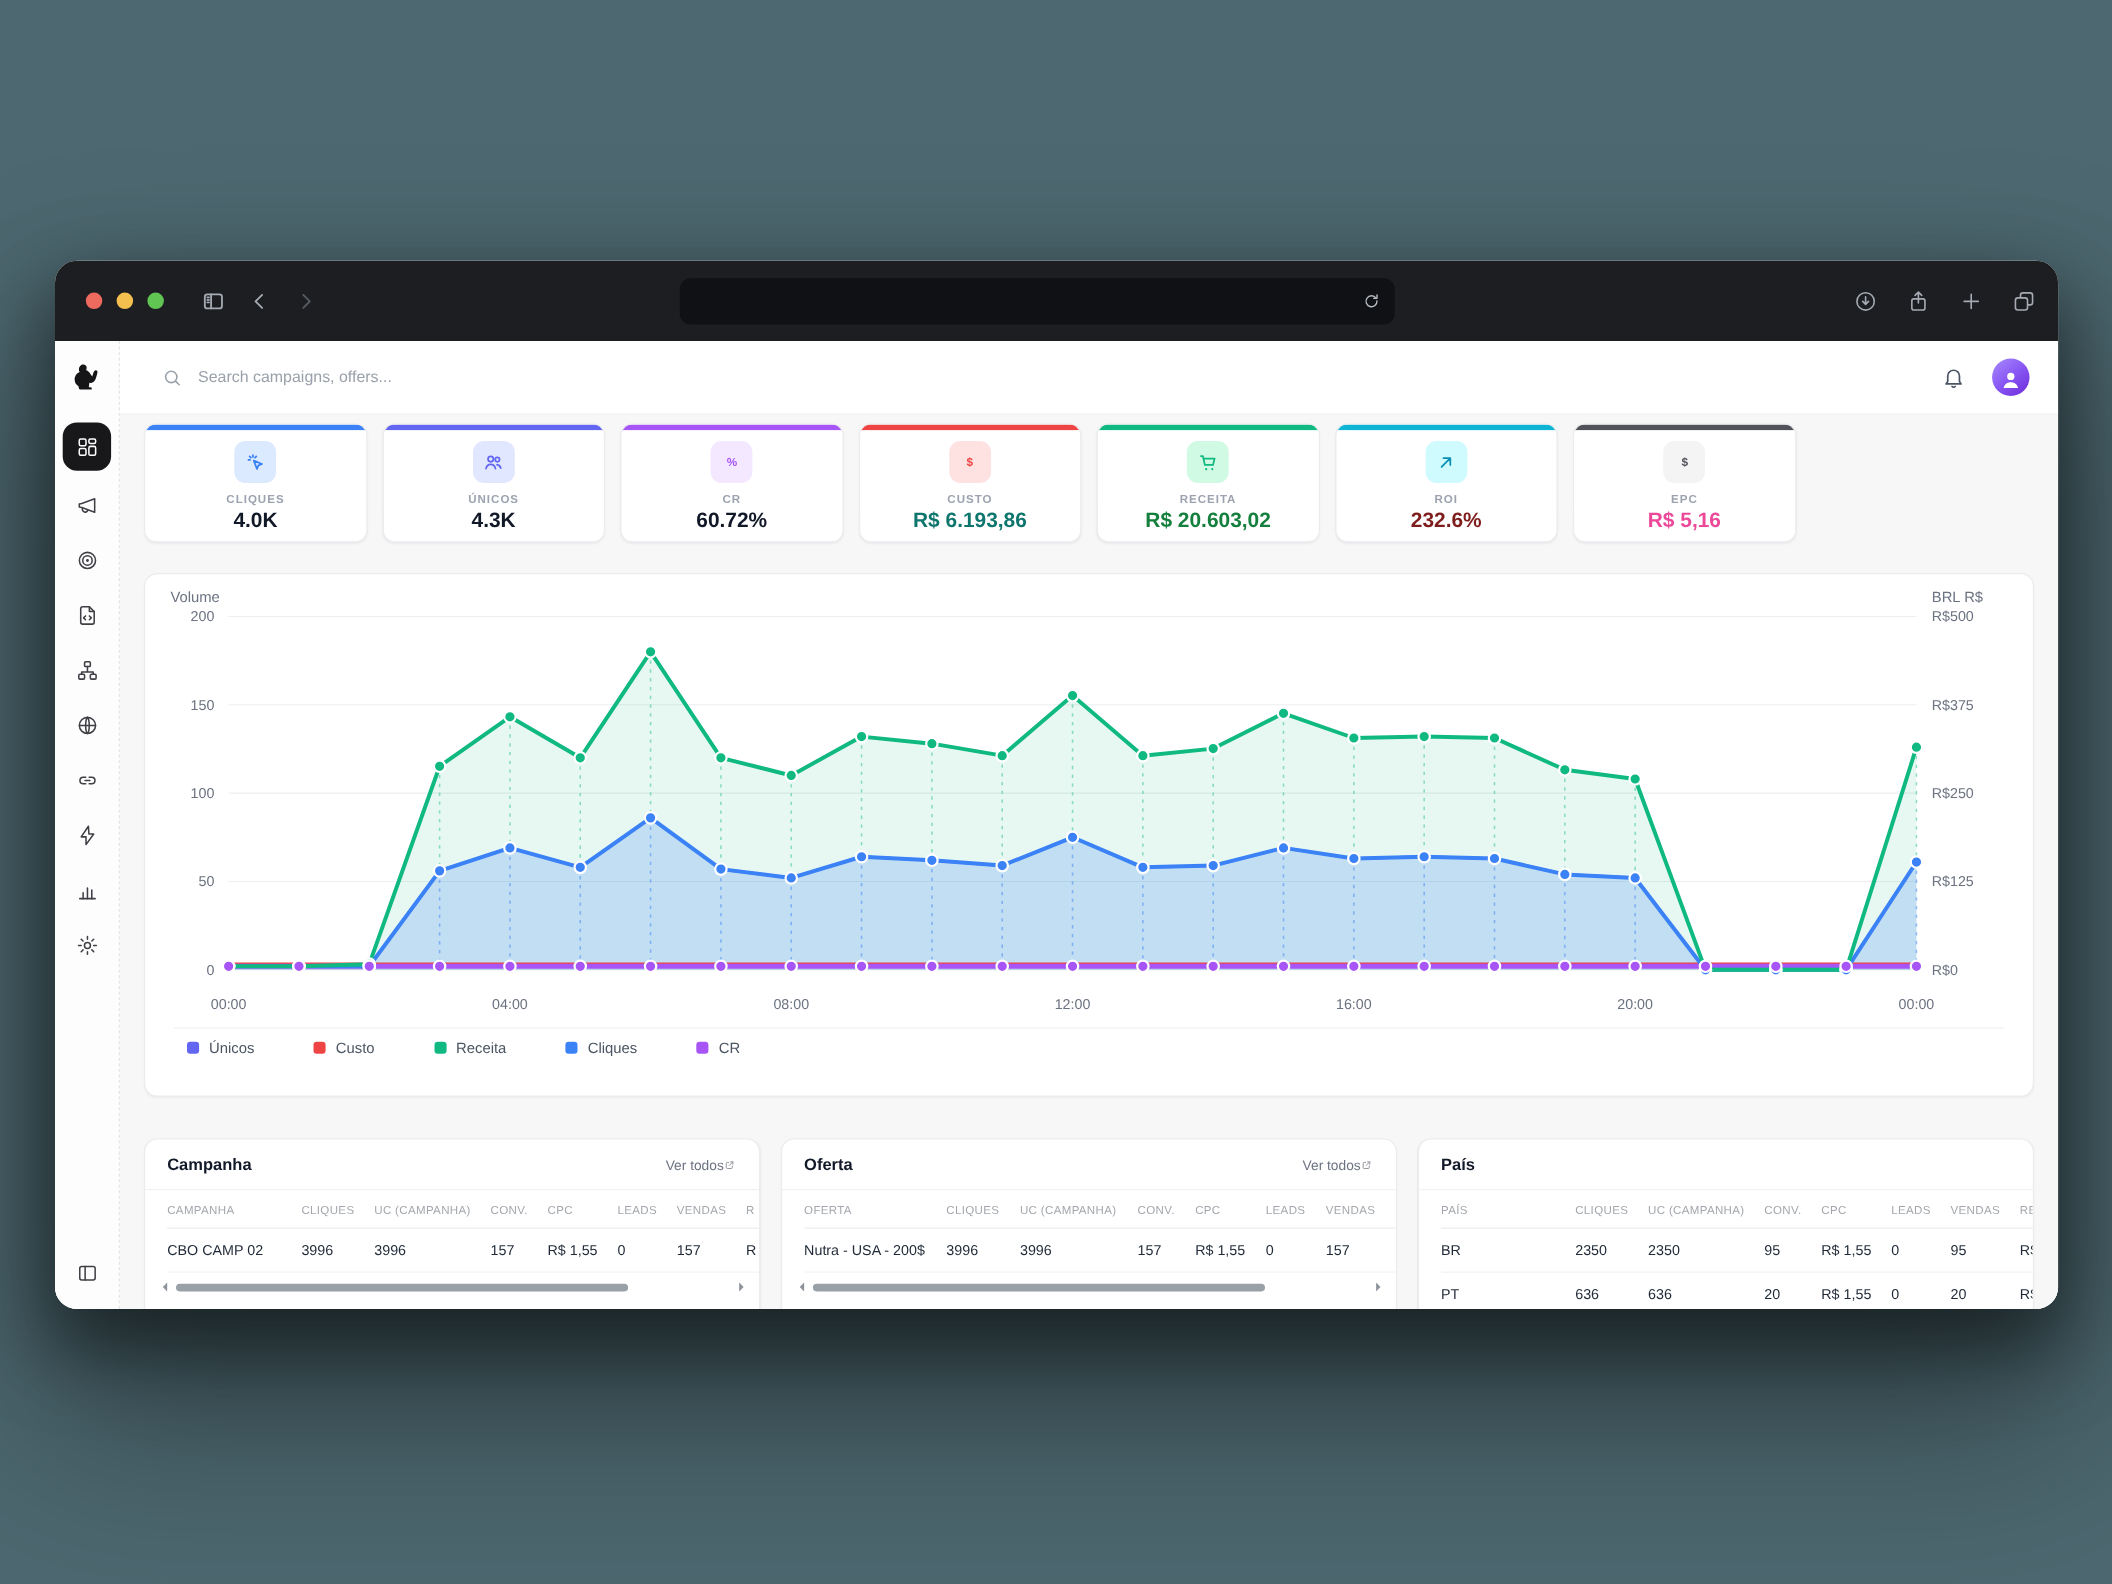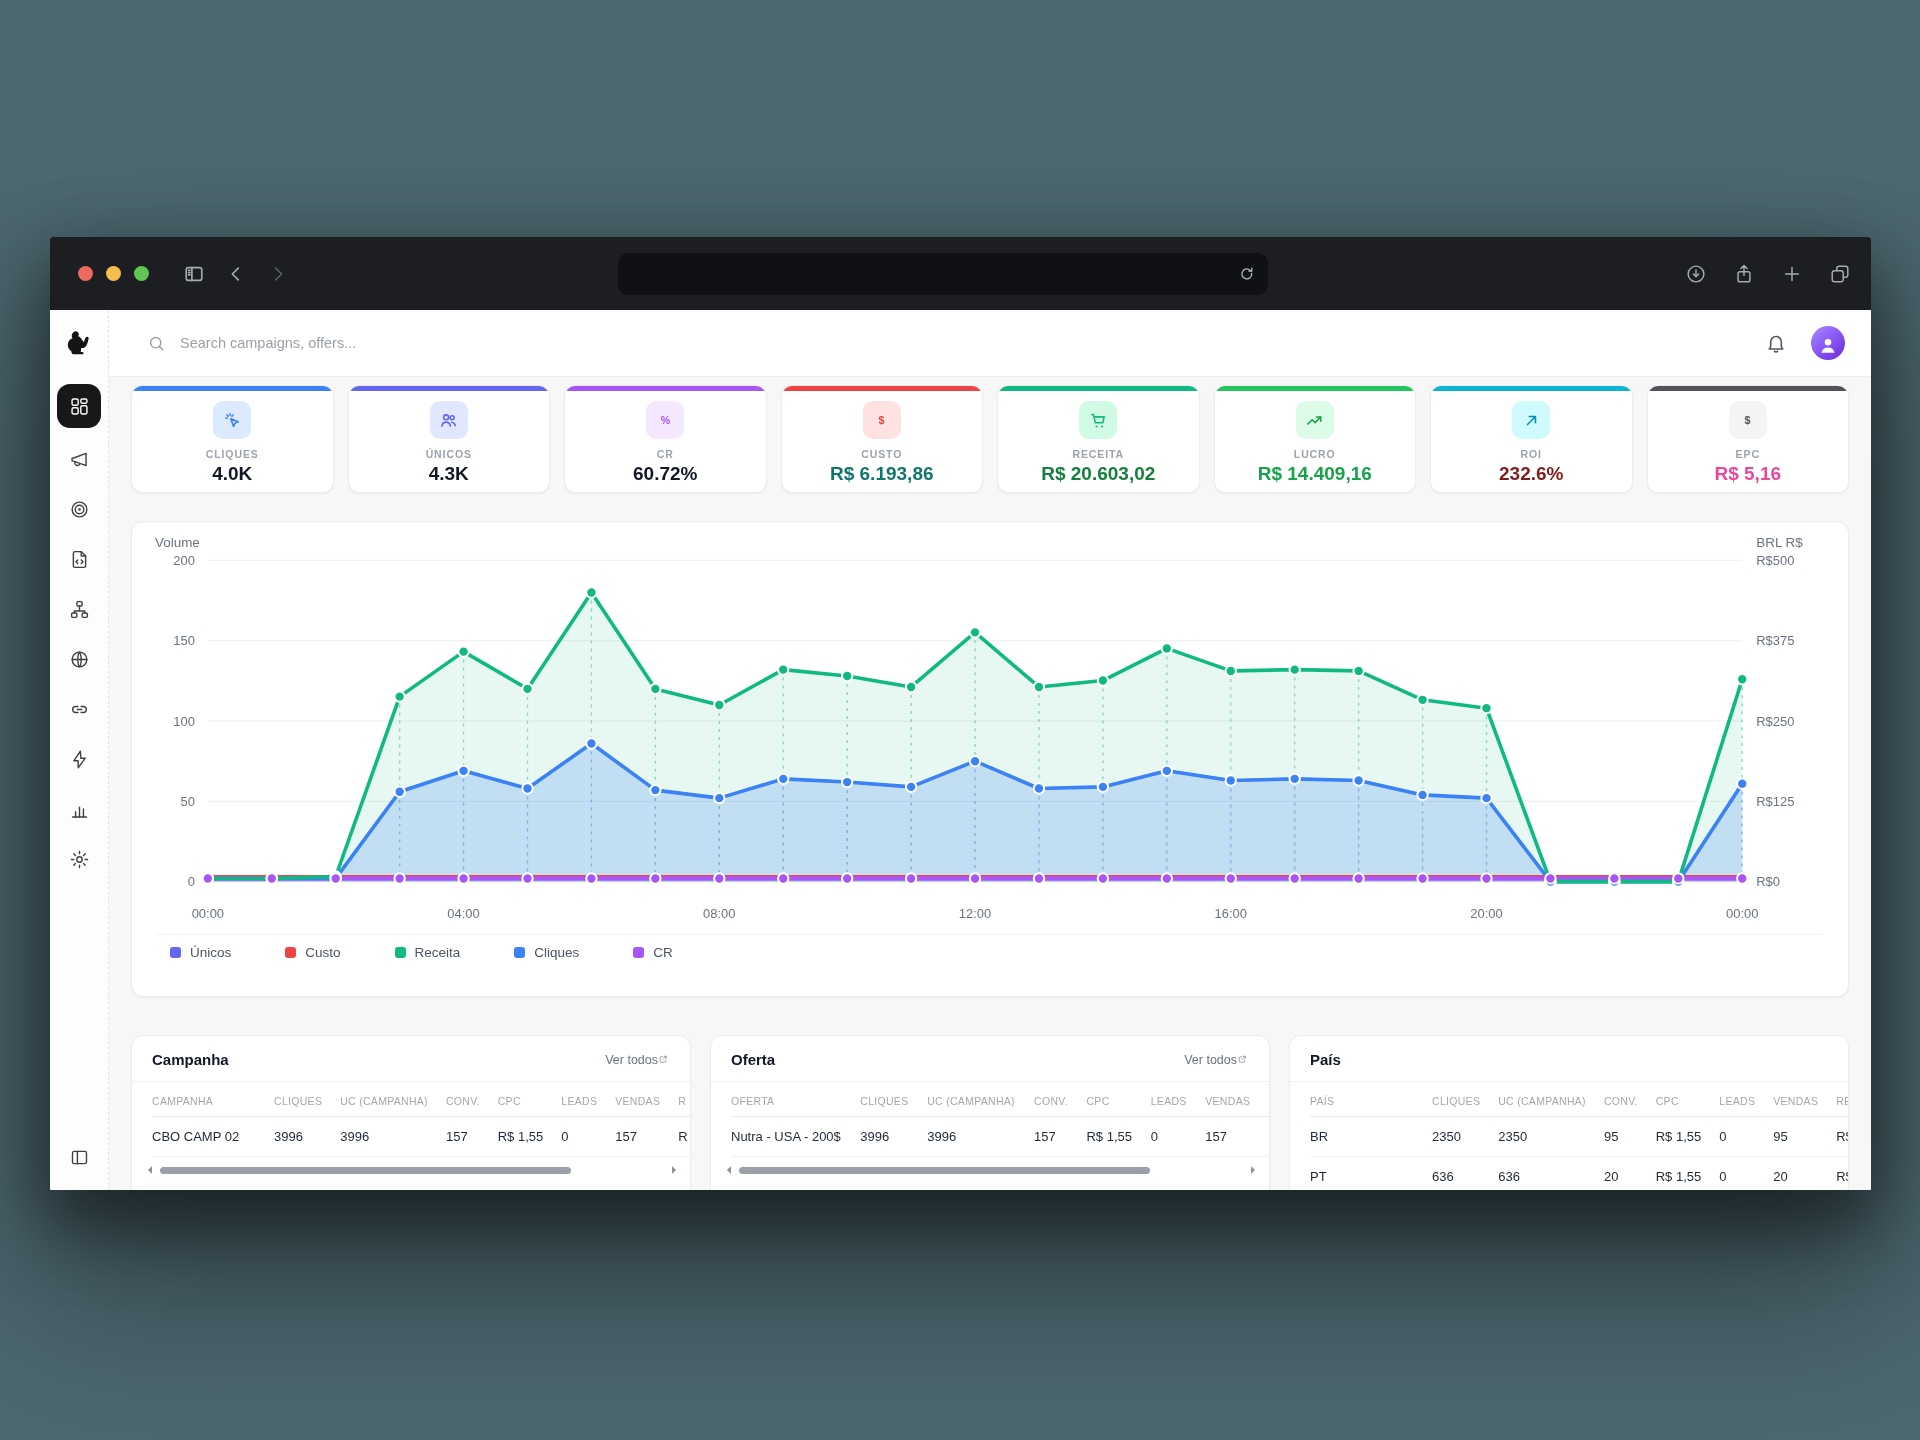"Search campaigns, offers..." .window { border-radius: 2px -> 20px }
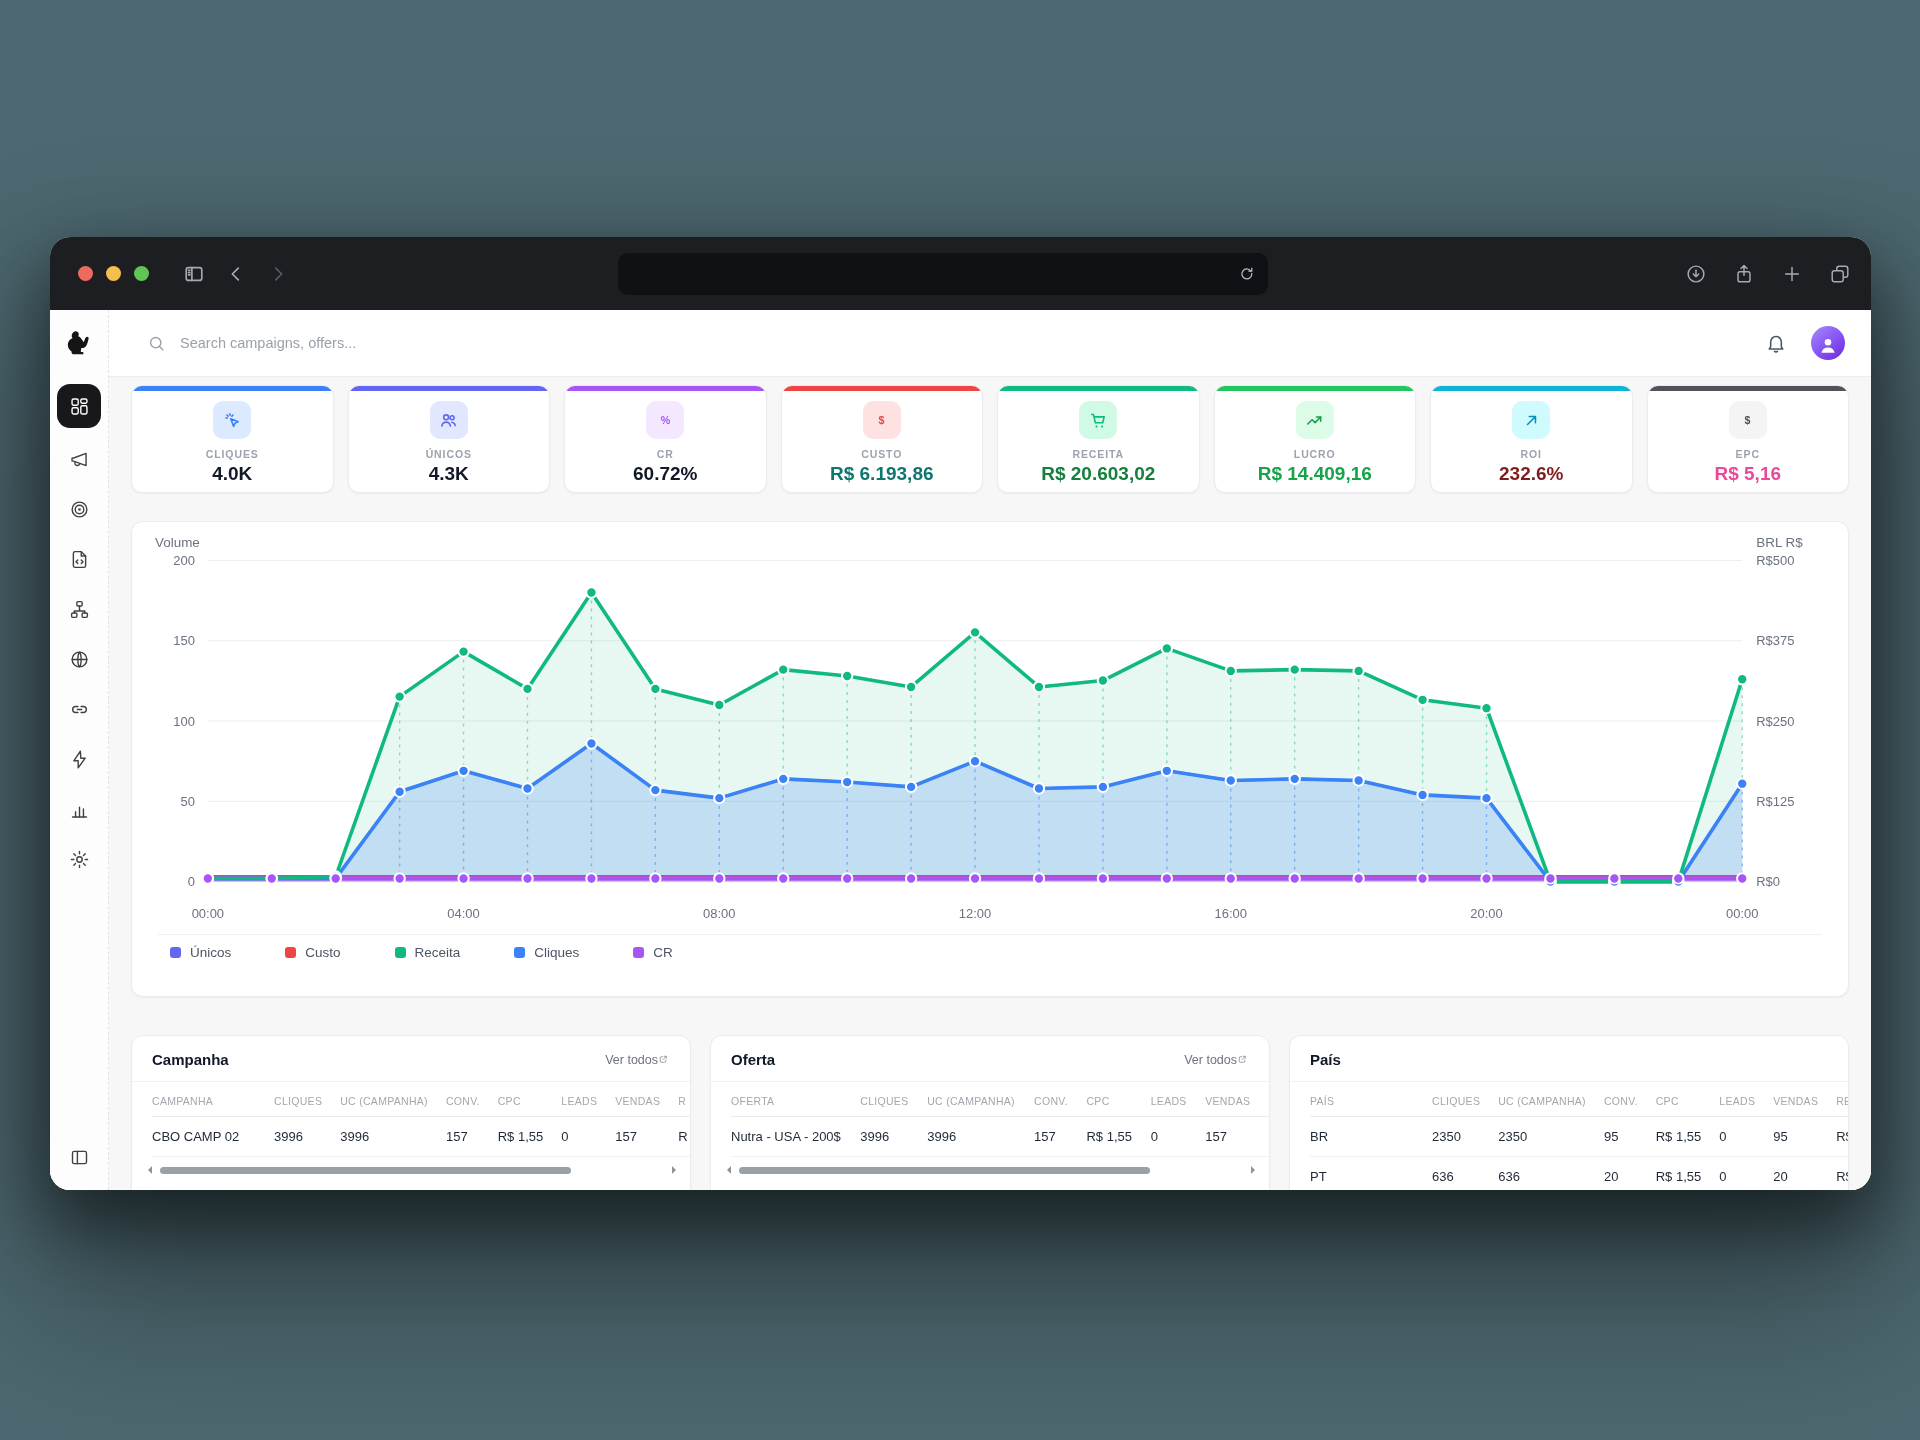"LUCRO" div.kpi { html: <div> <div> <svg> <path></path> <path></path> </svg> </div> <div>LUCRO</div> <div>R$ 14.409,16</div> </div> -> none }
